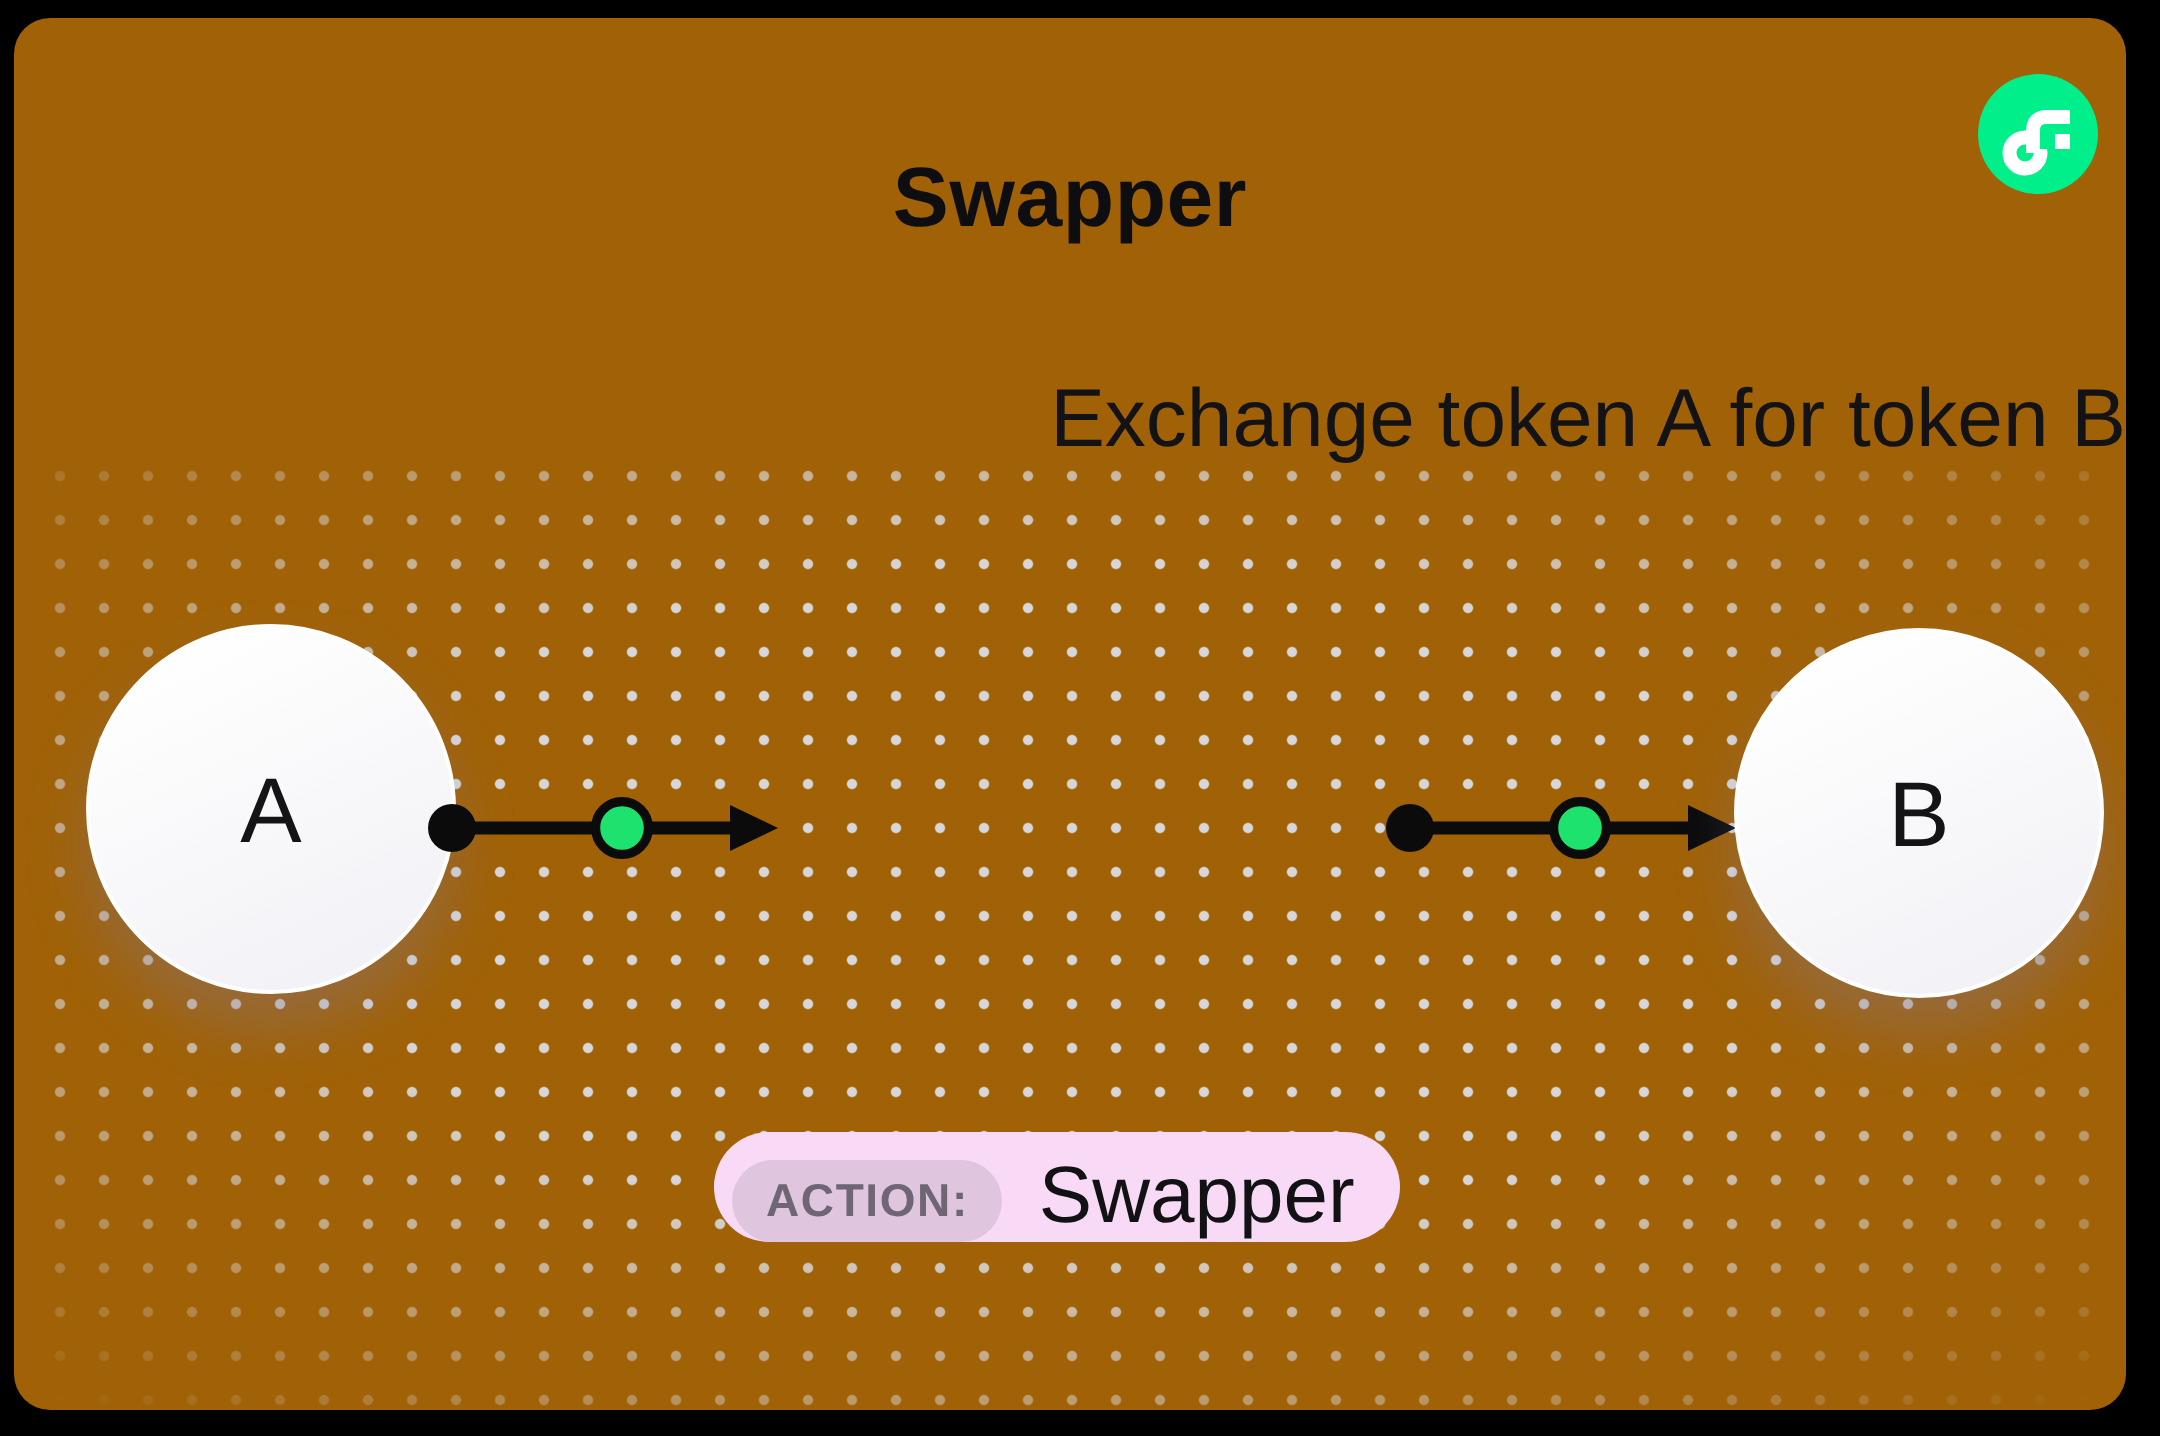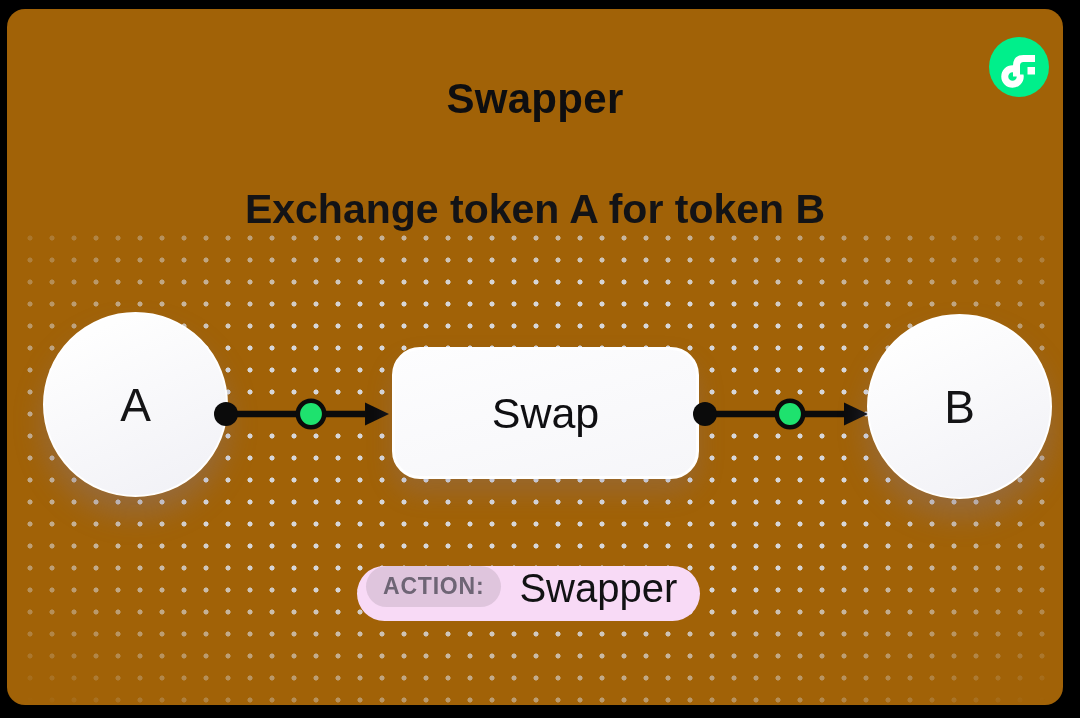"Exchange token A for token" .subtitle { font-weight: 700 -> 400; text-align: center -> right }
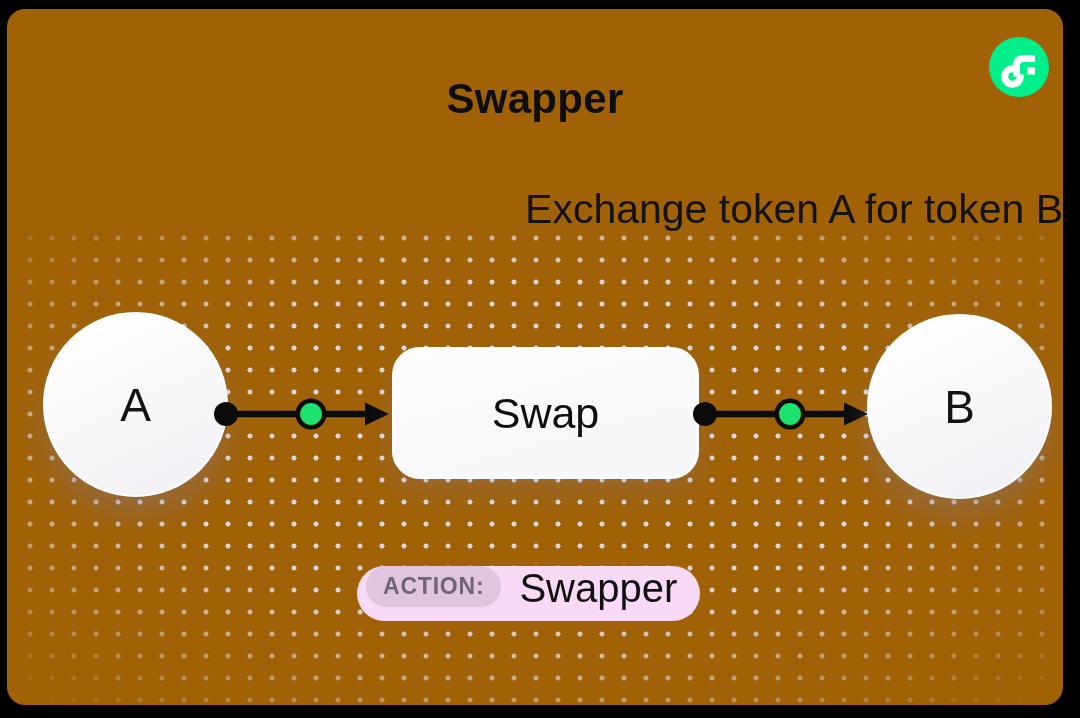"Swap" div.swap-box { html: <div> <span>Swap</span> </div> -> none }
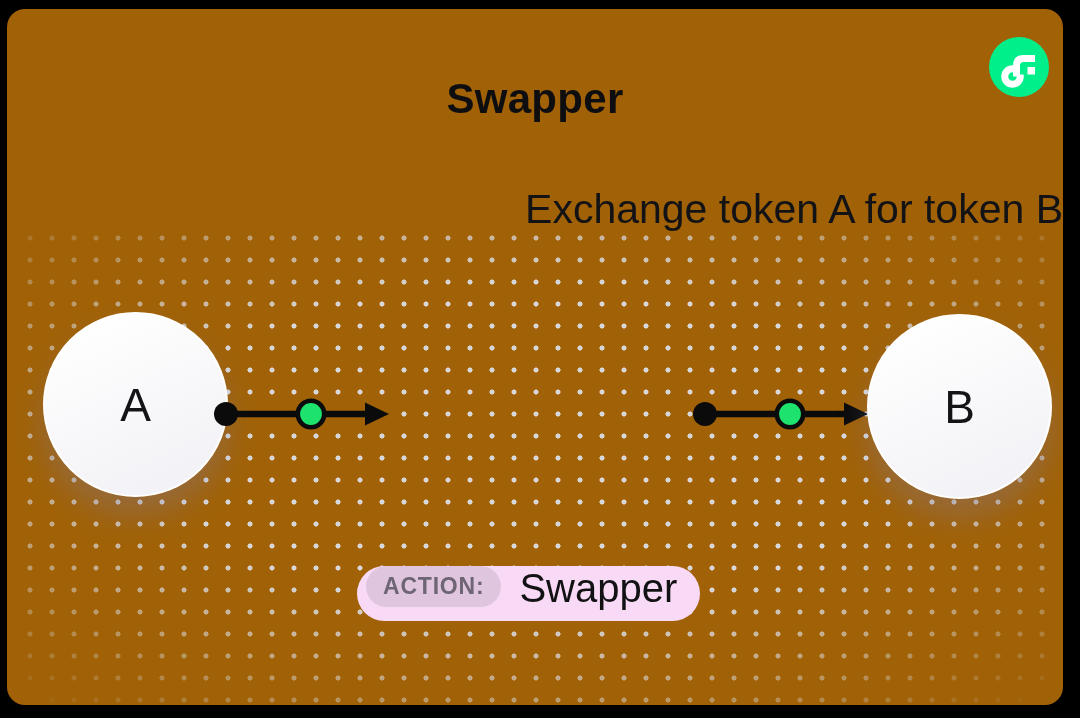"ACTION:" .badge { align-items: flex-start -> flex-end }
